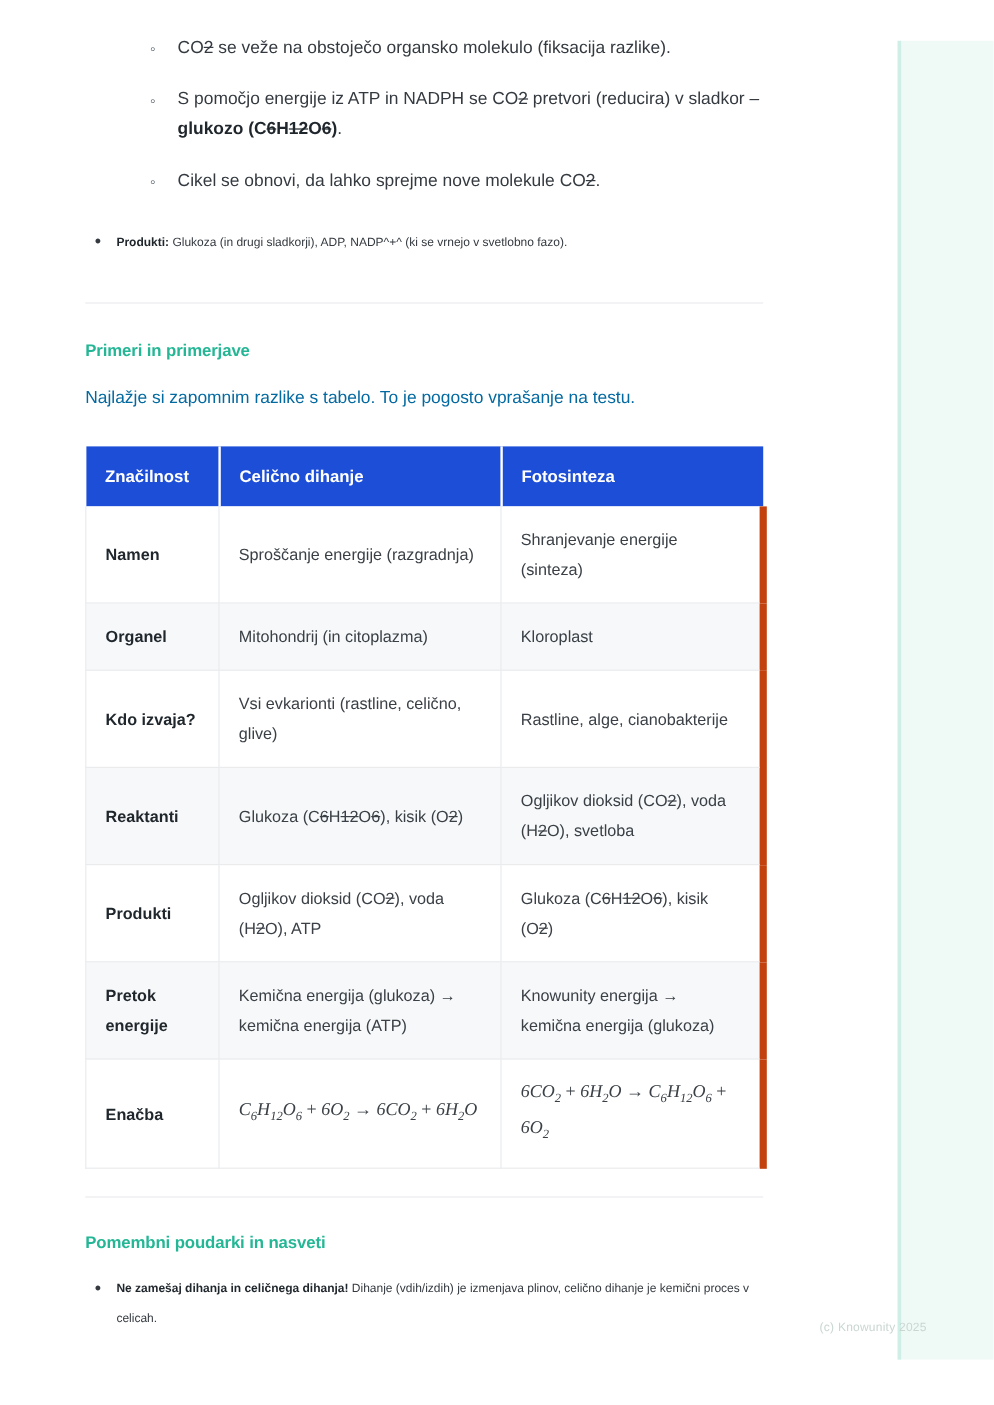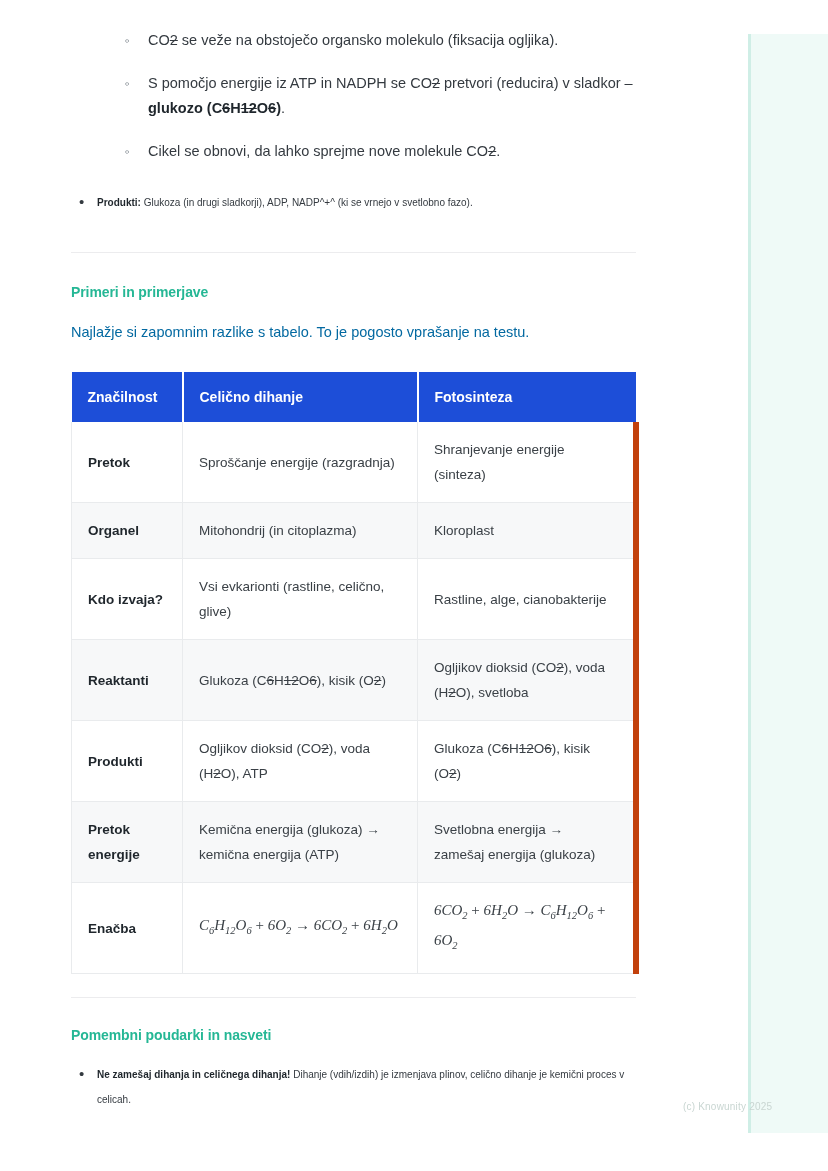"se veže na obstoječo organsko" span { text: ogljika -> razlike }
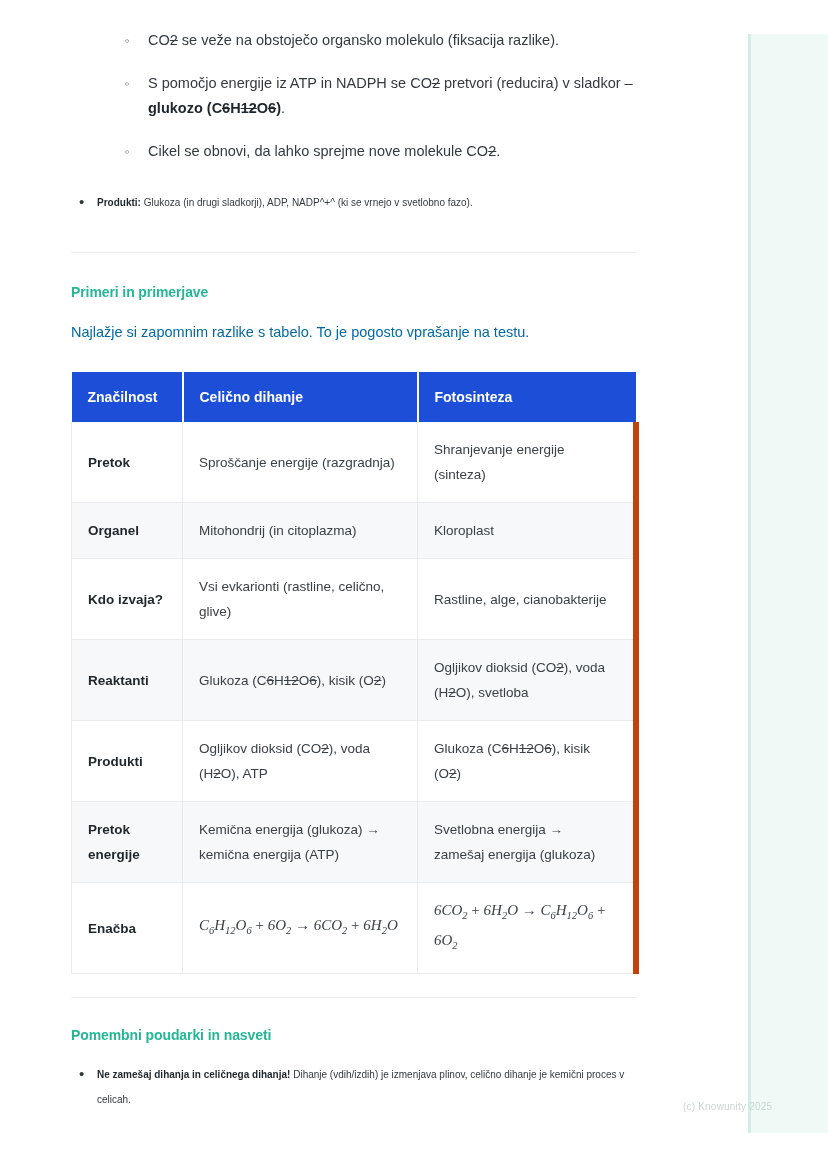"Pretok" td { text: Pretok -> Namen }
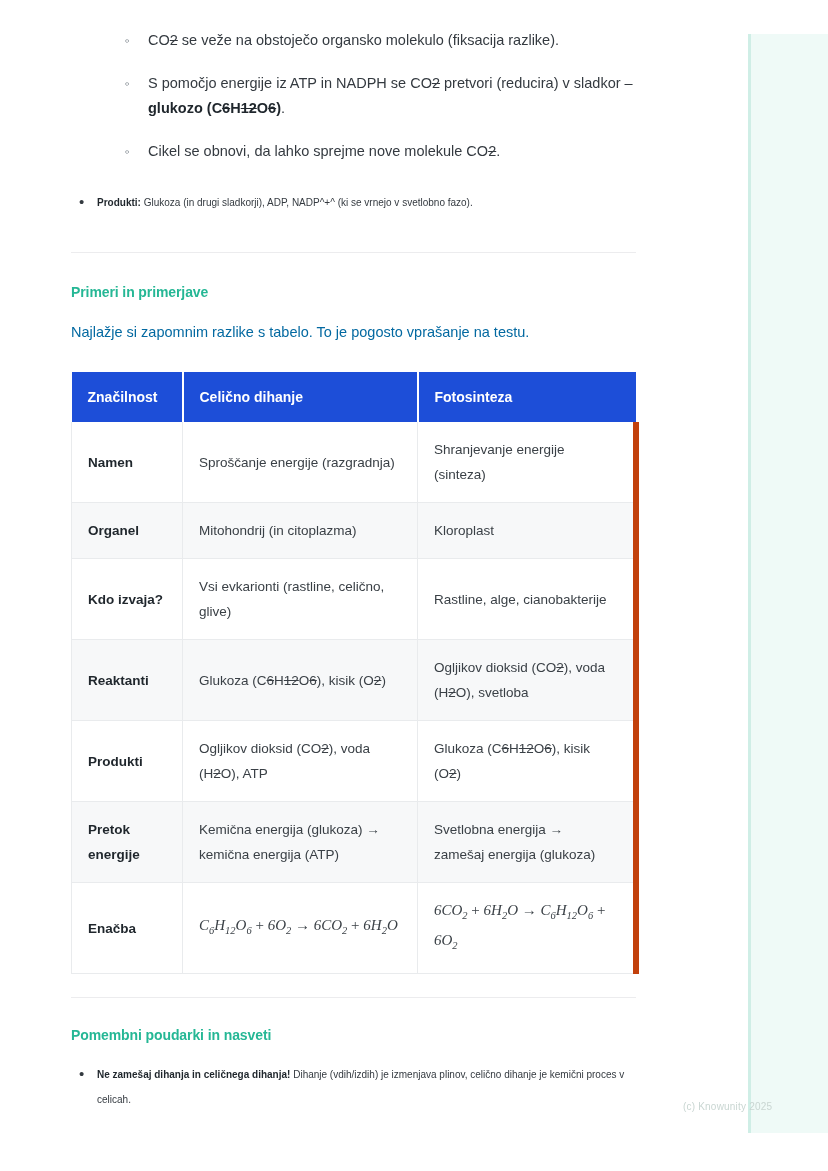"Svetlobna energija → zamešaj energija" td { text: Svetlobna energija → zamešaj -> Knowunity energija → kemična }
